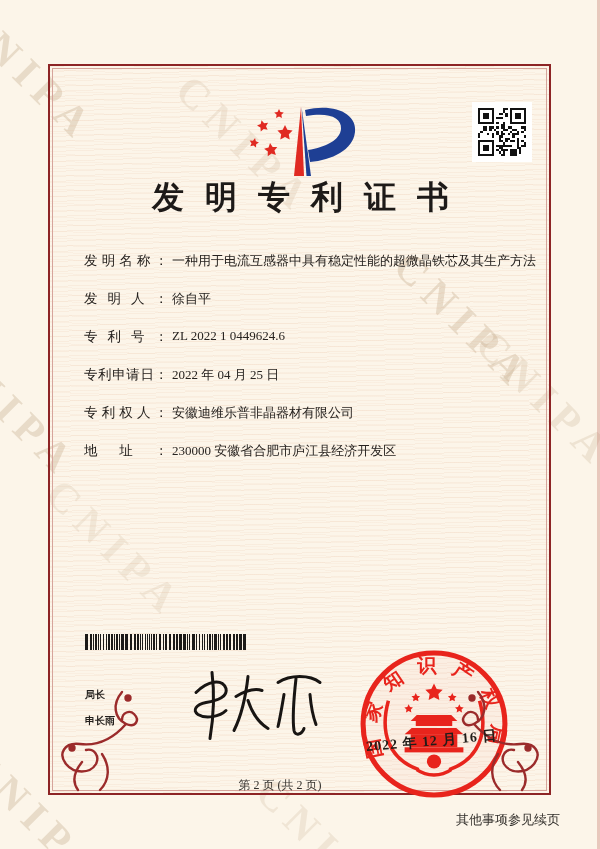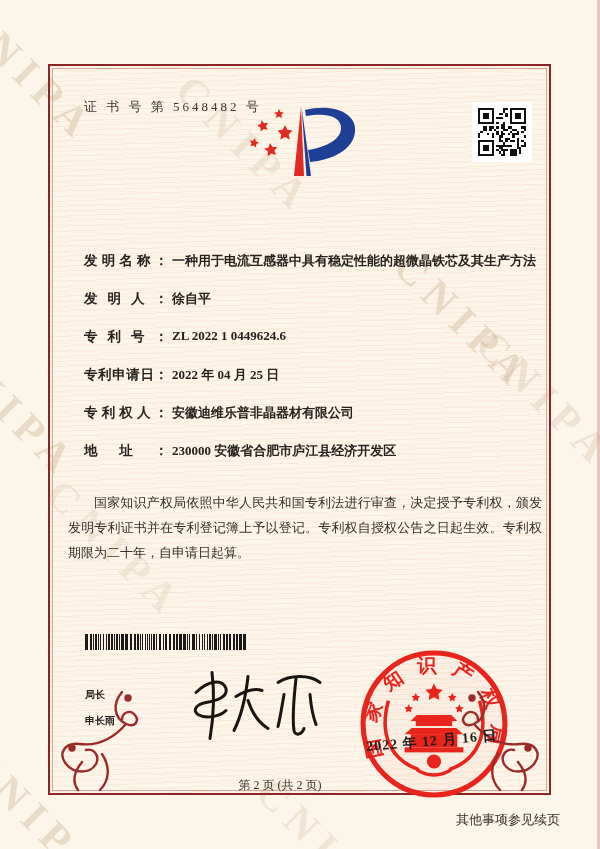"证 书 号 第 5648482" div.cert-no { html: <div>证 书 号 第 5648482 号</div> -> none }
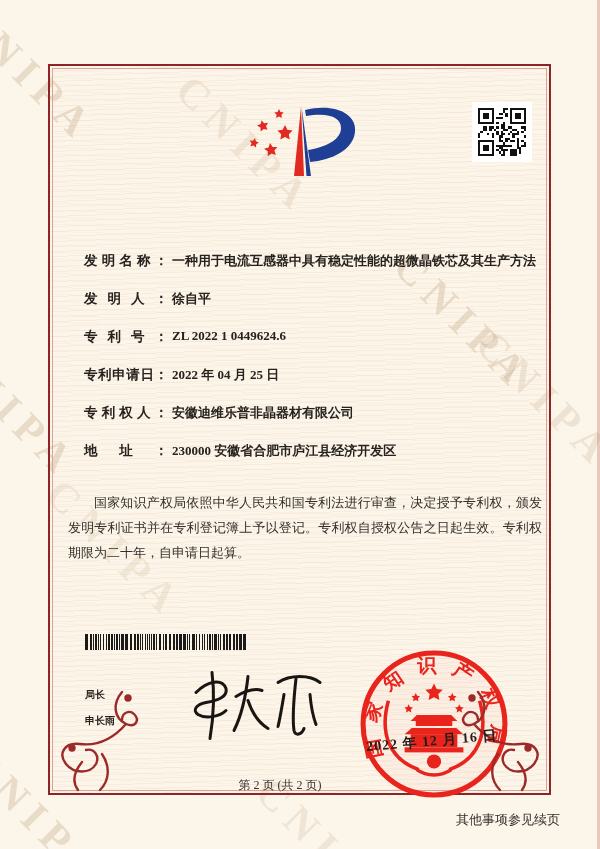"发明专利证书" div.title { html: none -> <div>发明专利证书</div> }
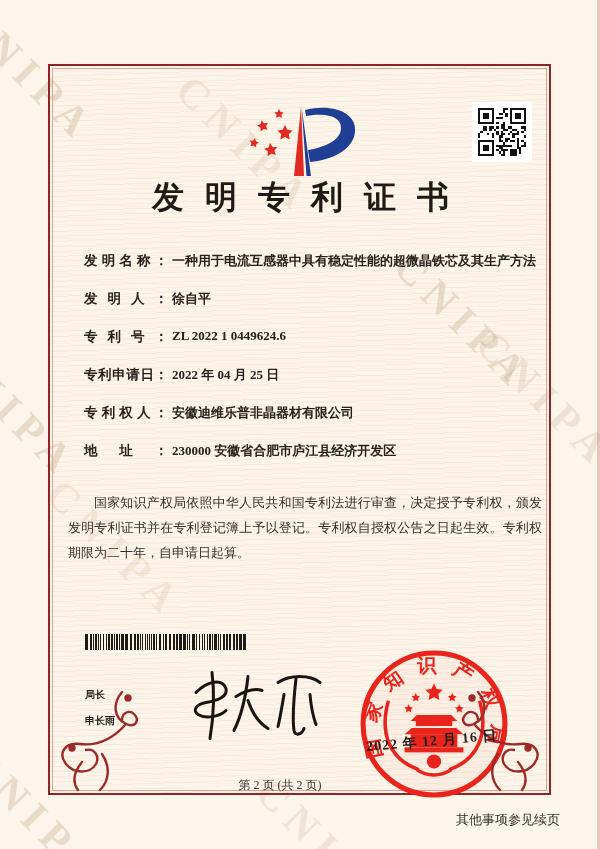"发明名称： 一种用于电流互感器中具有稳定性能的超微晶铁芯及其生产方法" .frow { font-weight: 700 -> 400 }
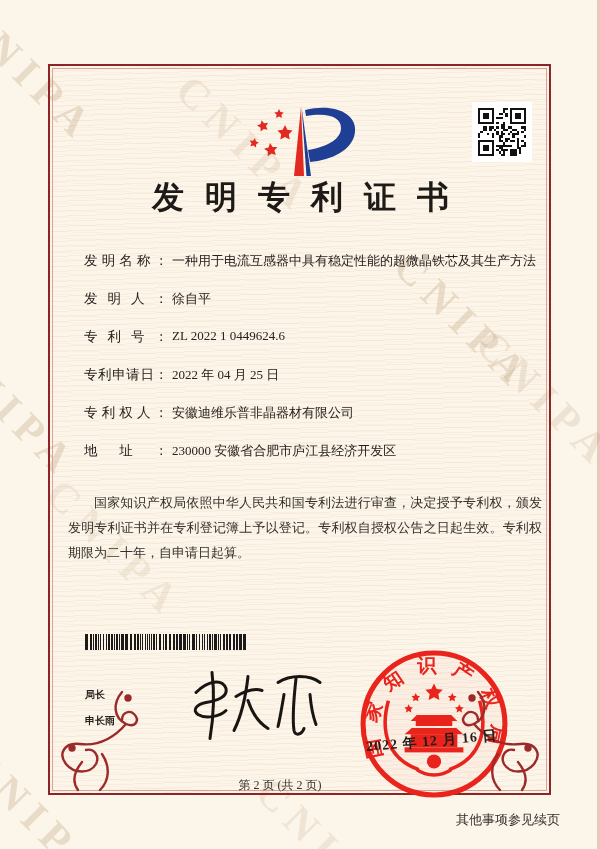"国家知识产权局依照中华人民共和国专利法进行审查，决定授予专利权，颁发发明专利证书" p { html: <p>国家知识产权局依照中华人民共和国专利法进行审查，决定授予专利权，颁发发明专利证书并在专利登记簿上予以登记。专利权自授权公告之日起生效。专利权期限为二十年，自申请日起算。</p> -> none }
